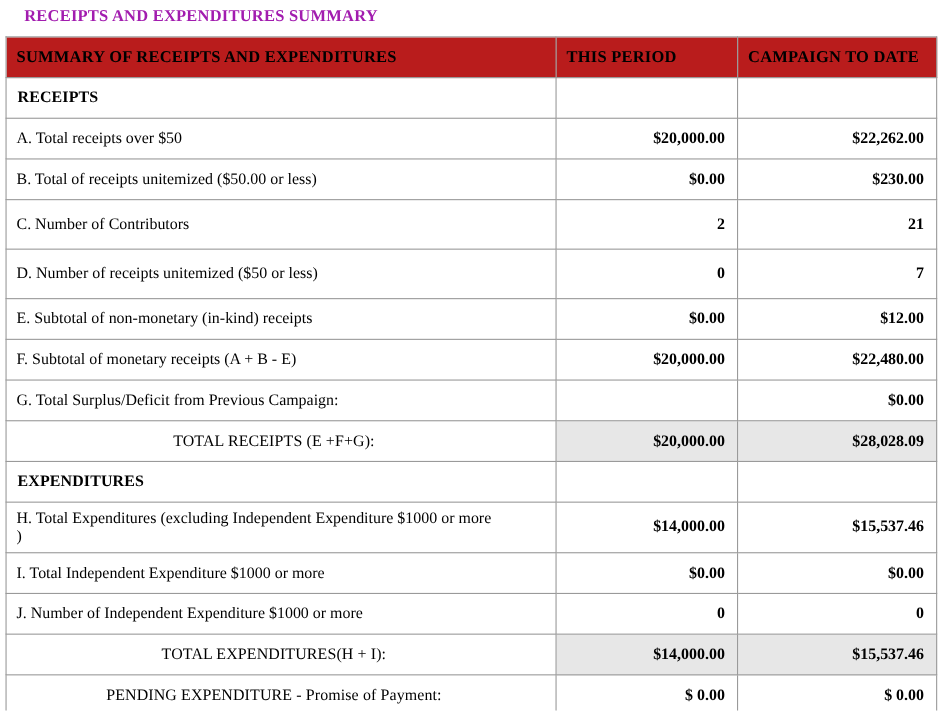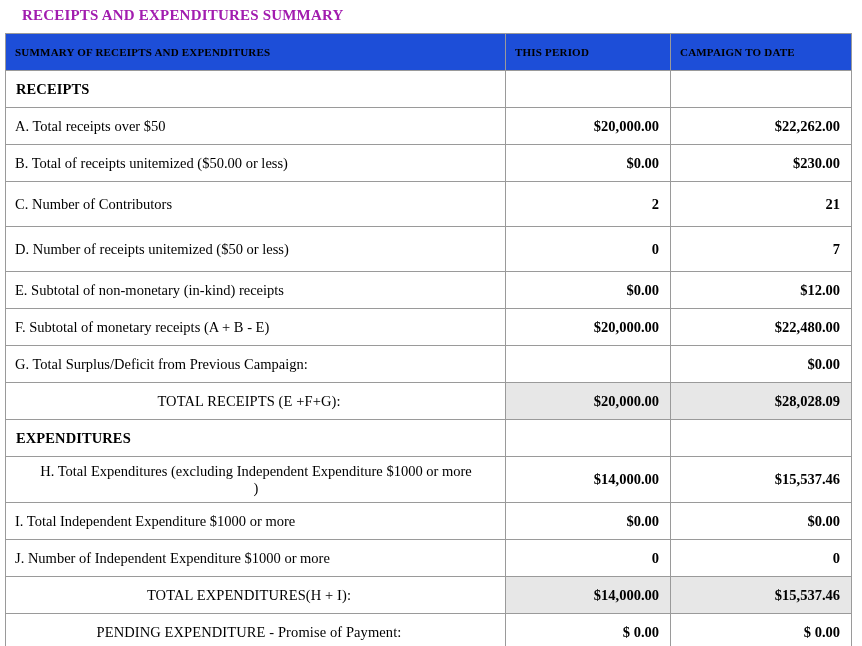"SUMMARY OF RECEIPTS AND EXPENDITURES" thead tr.head-row th { background: #1d4ed8 -> #b91c1c; font-size: 11px -> 15px }
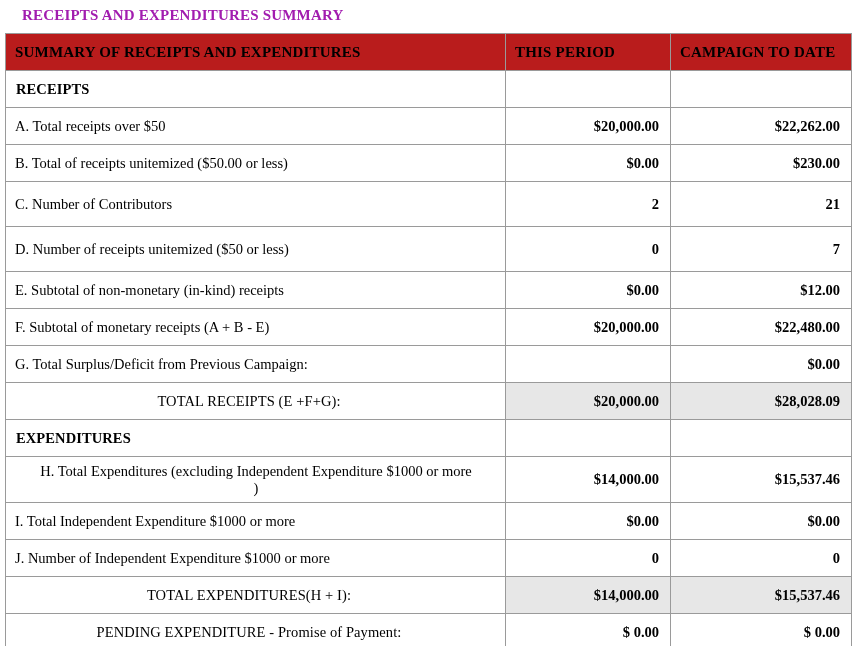"H. Total Expenditures (excluding" td.wrapcell { text-align: center -> none }
